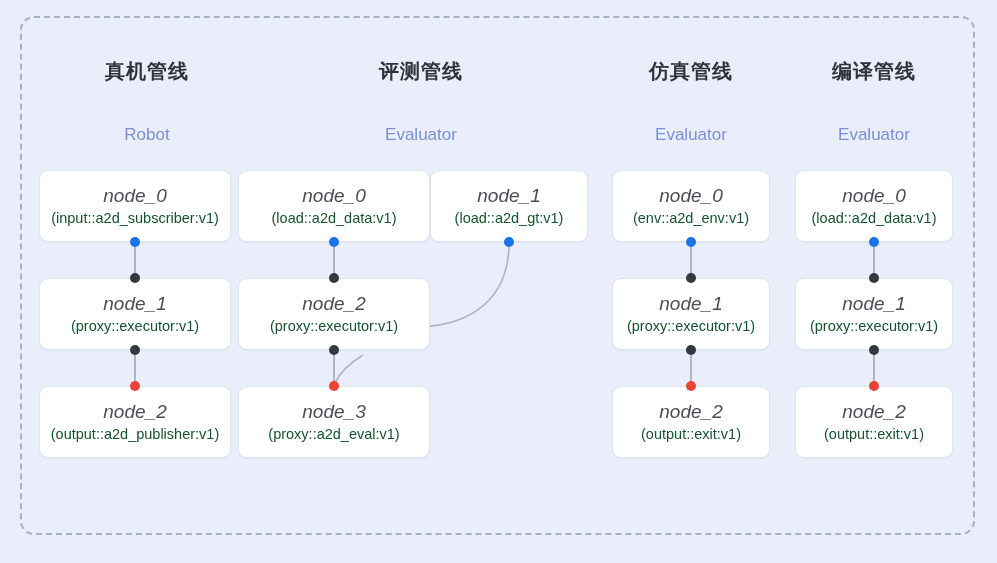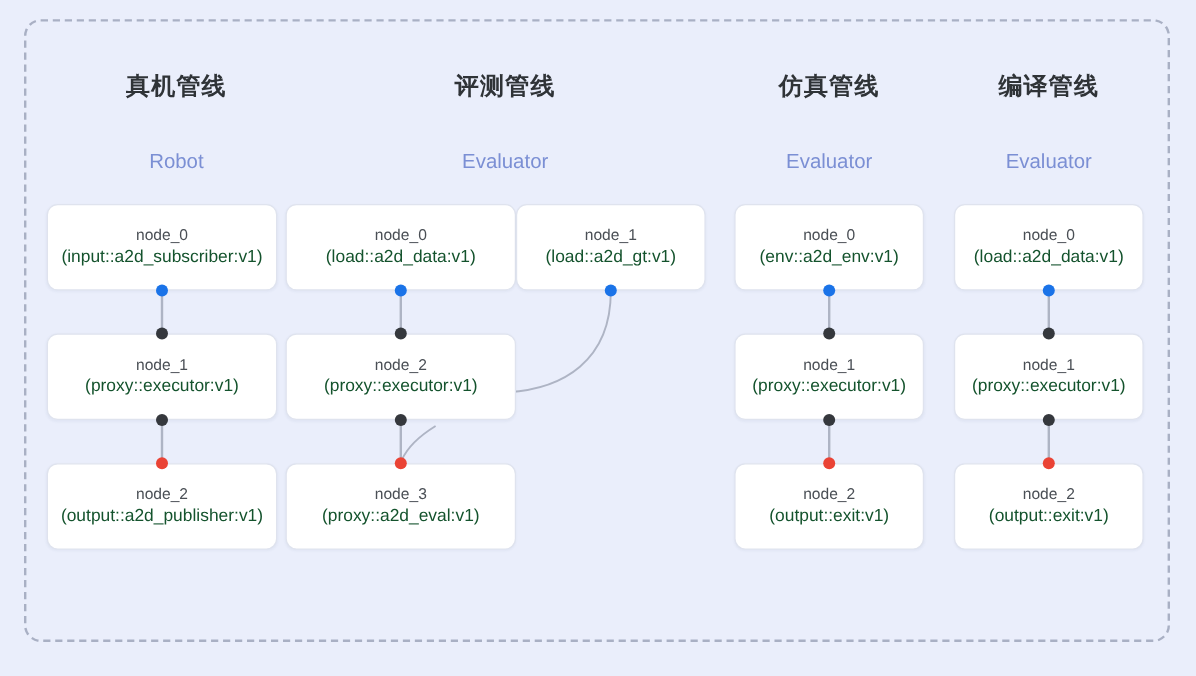"node_0" .node-name { font-size: 13px -> 19px; font-style: none -> italic }
